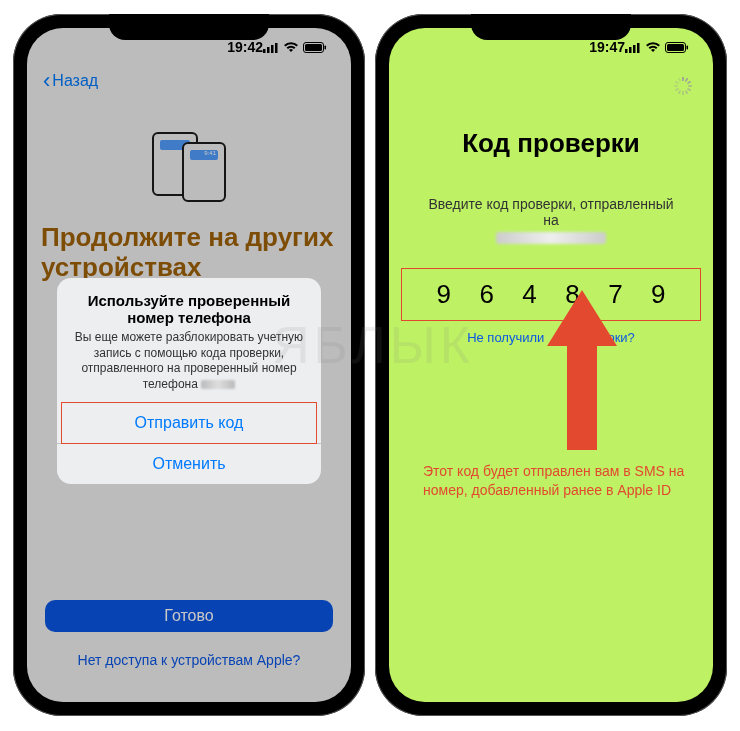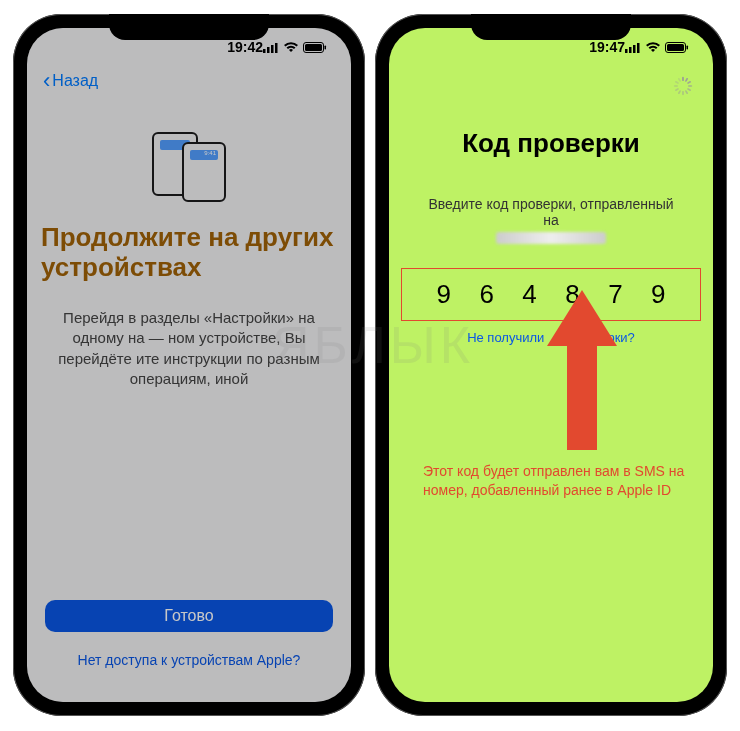"Используйте проверенный номер телефона" div.alert { html: none -> <div> <div>Используйте проверенный номер телефона</div> <div> <span>Вы еще можете разблокировать учетную запись с помощью кода проверки, отправленного на проверенный номер телефона</span> <span></span> </div> <div>Отправить код</div> <div>Отменить</div> </div> }
